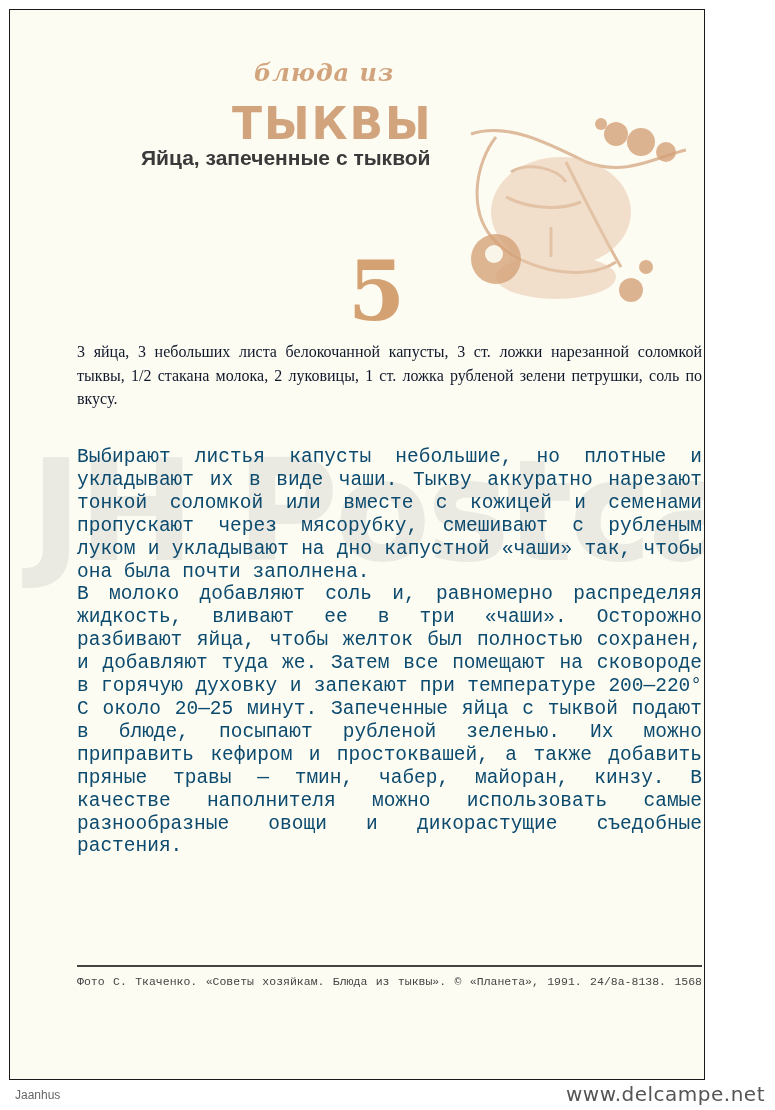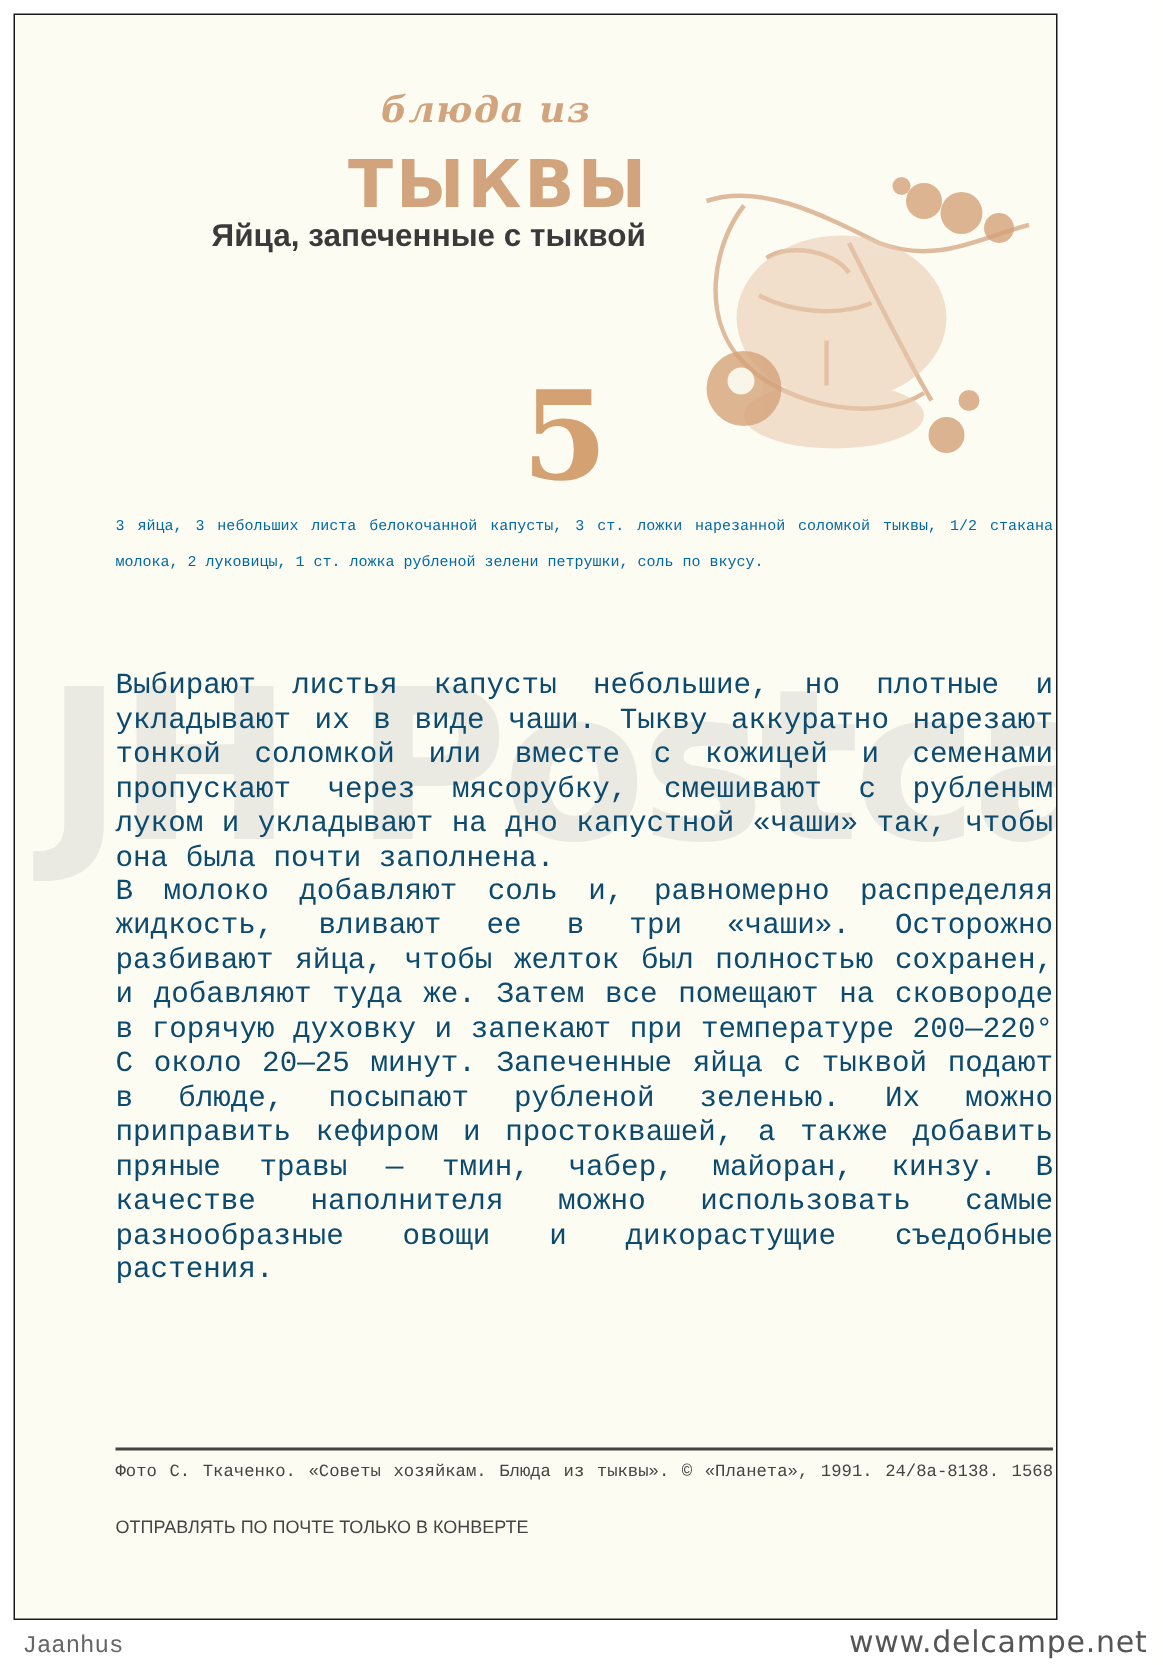"3 яйца, 3 небольших листа" .ingredients { color: #0369a1 -> #0f172a; font-family: Liberation Mono, monospace -> Liberation Serif, serif; font-size: 10px -> 16px }
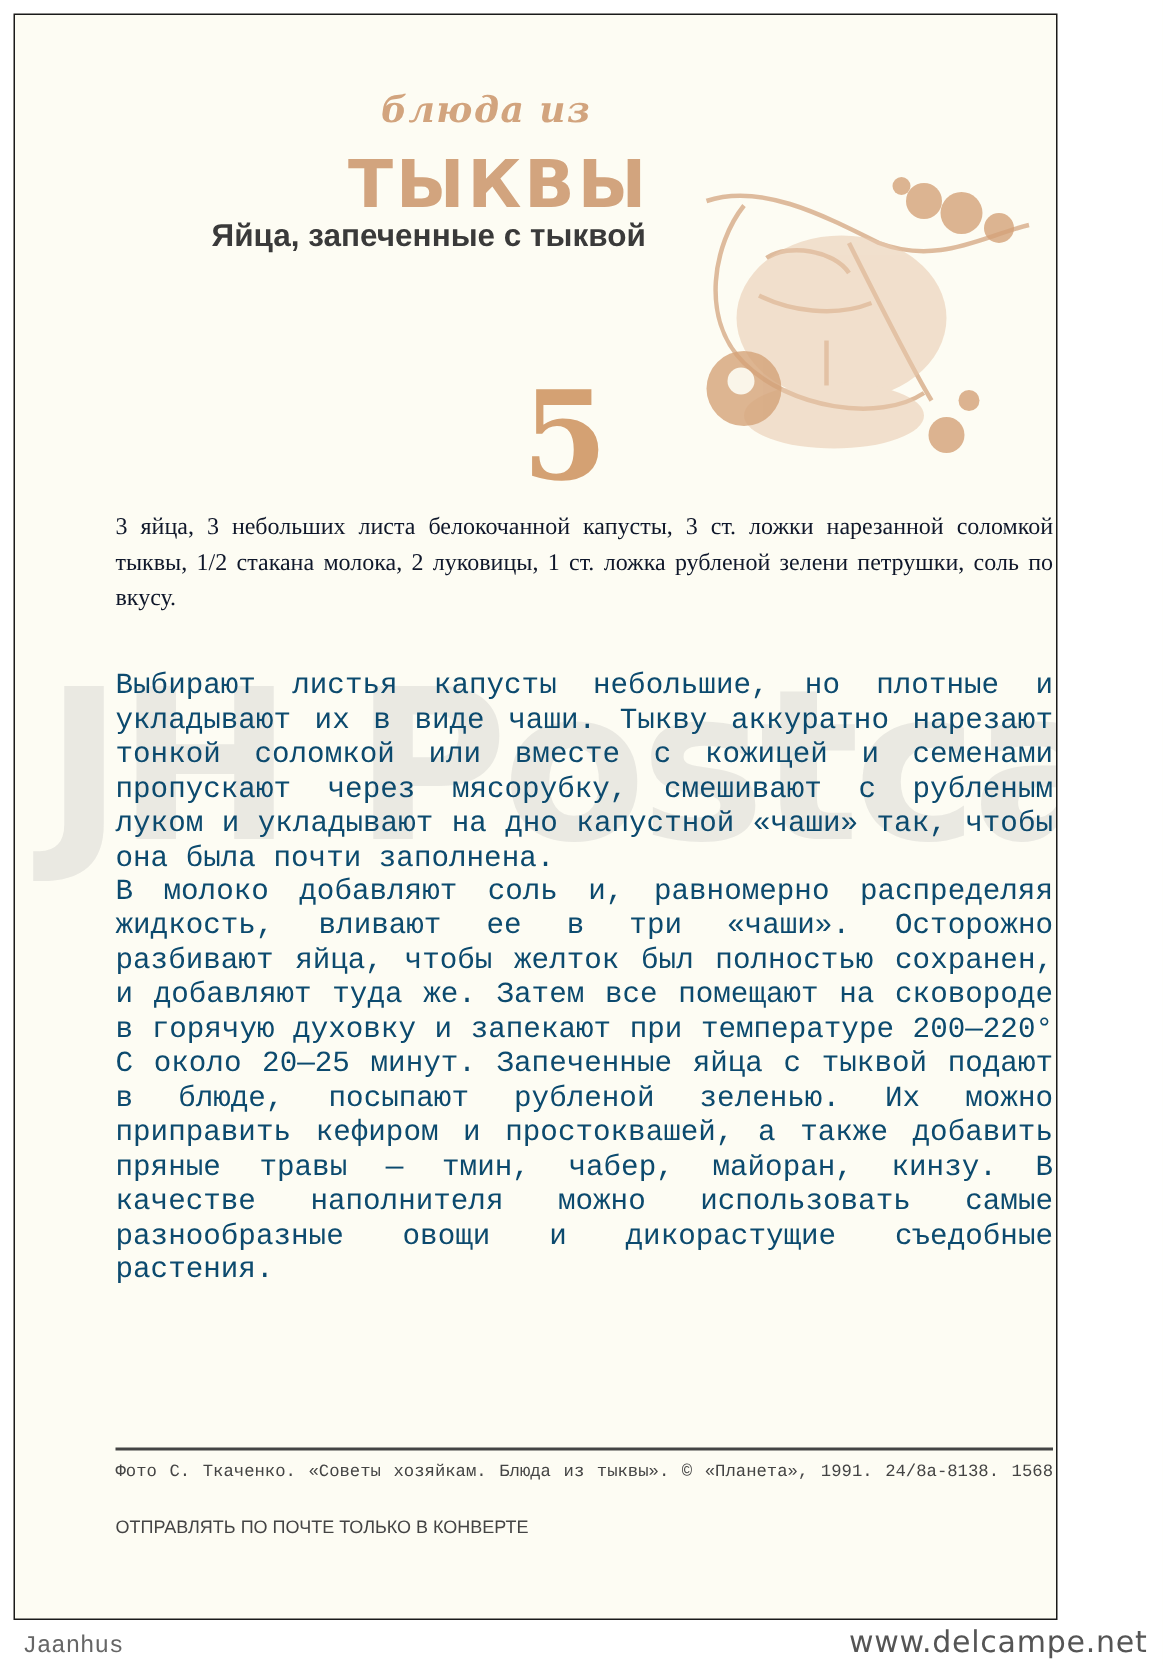"ОТПРАВЛЯТЬ ПО ПОЧТЕ ТОЛЬКО В" div.mail-note { html: <div>ОТПРАВЛЯТЬ ПО ПОЧТЕ ТОЛЬКО В КОНВЕРТЕ</div> -> none }
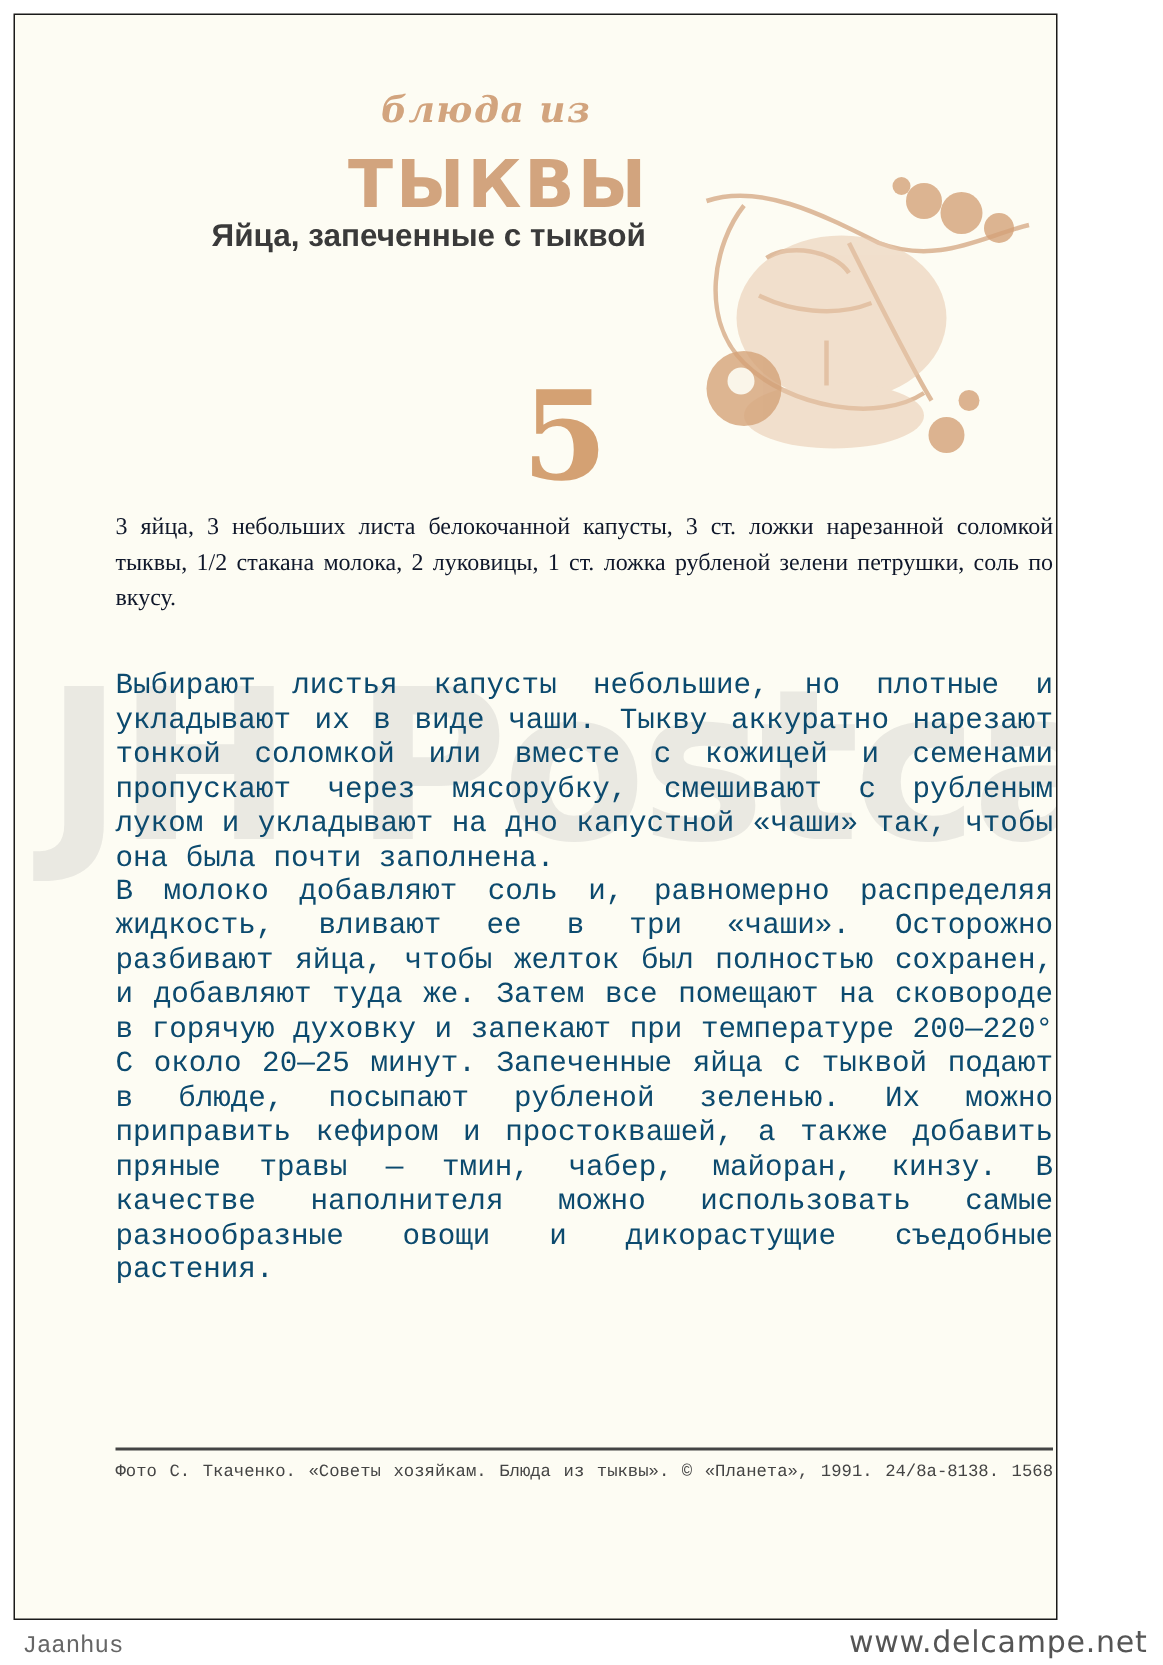"Jaanhus" .seller { font-family: Liberation Mono, monospace -> Liberation Sans, sans-serif; font-size: 16px -> 12px }
